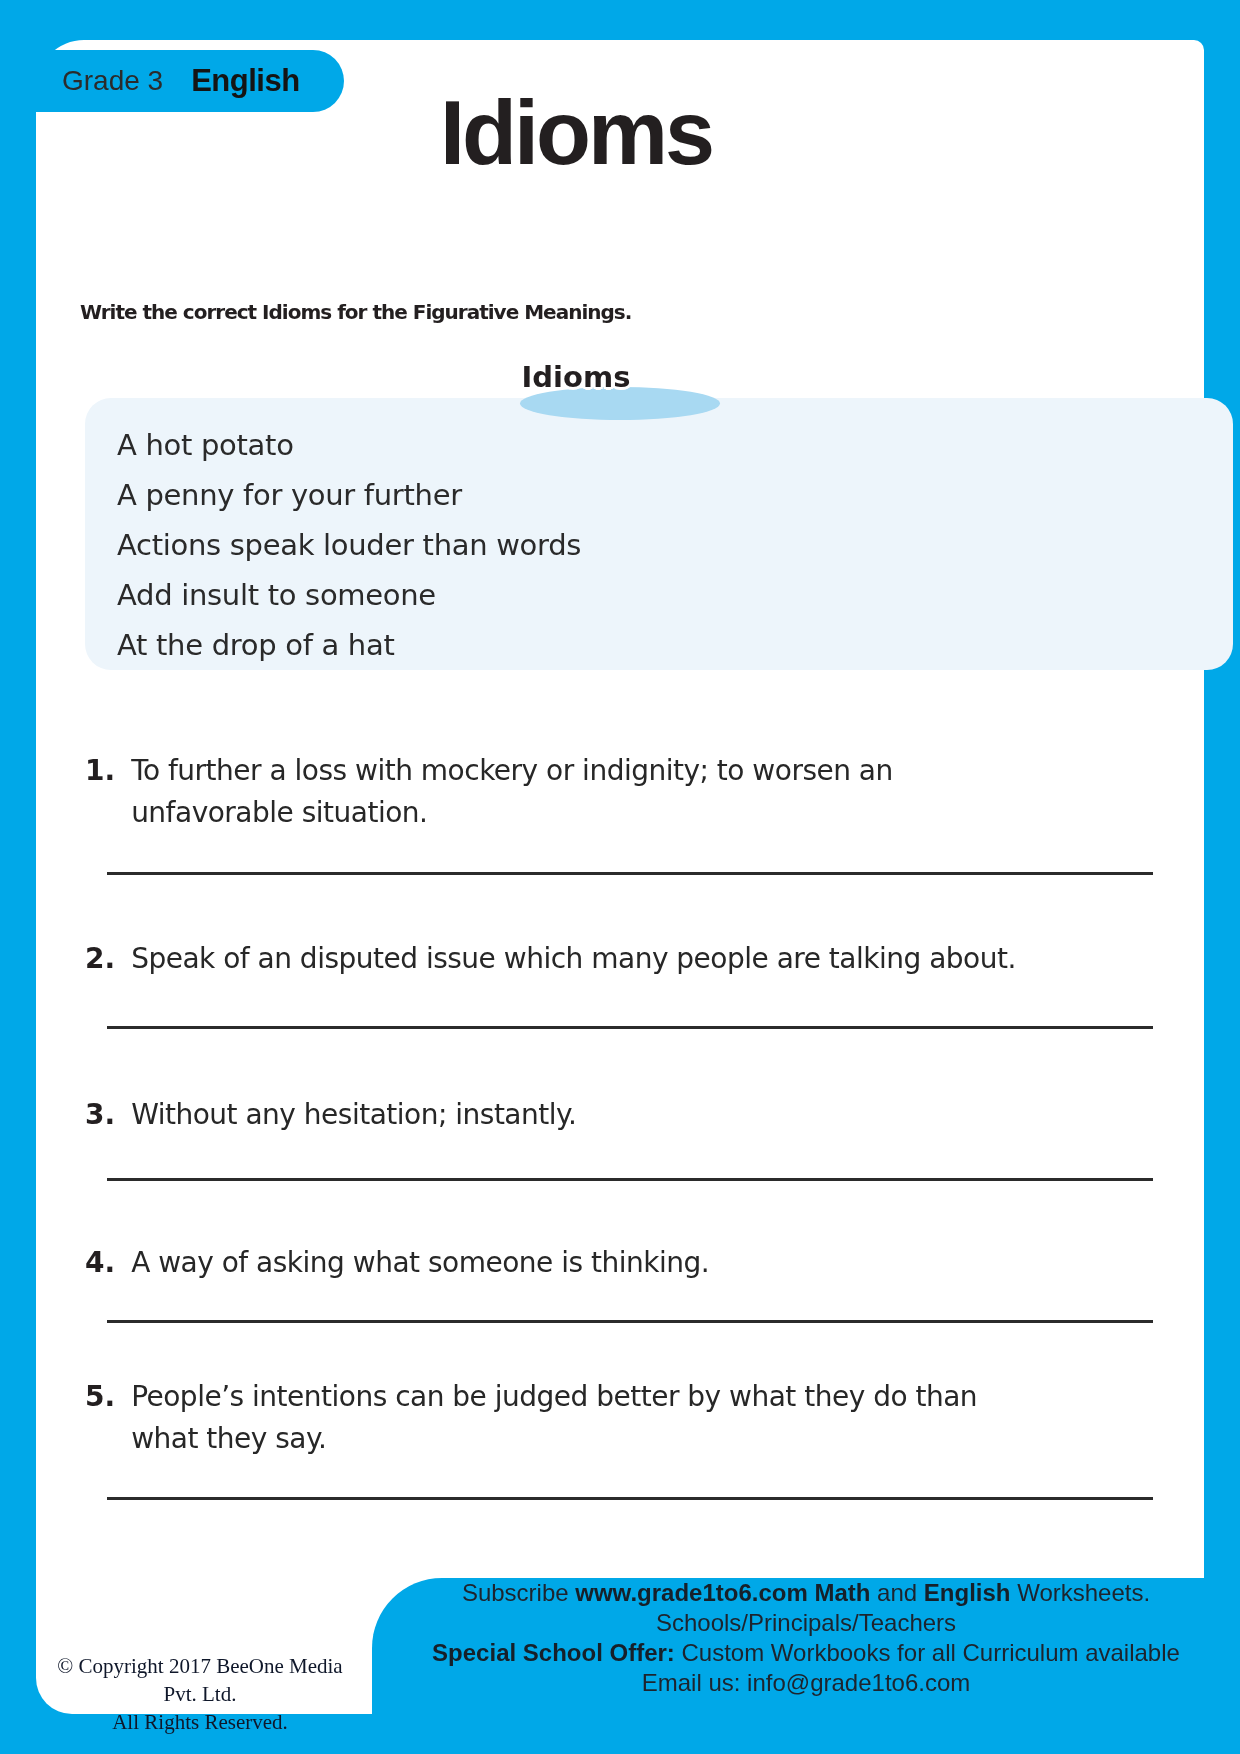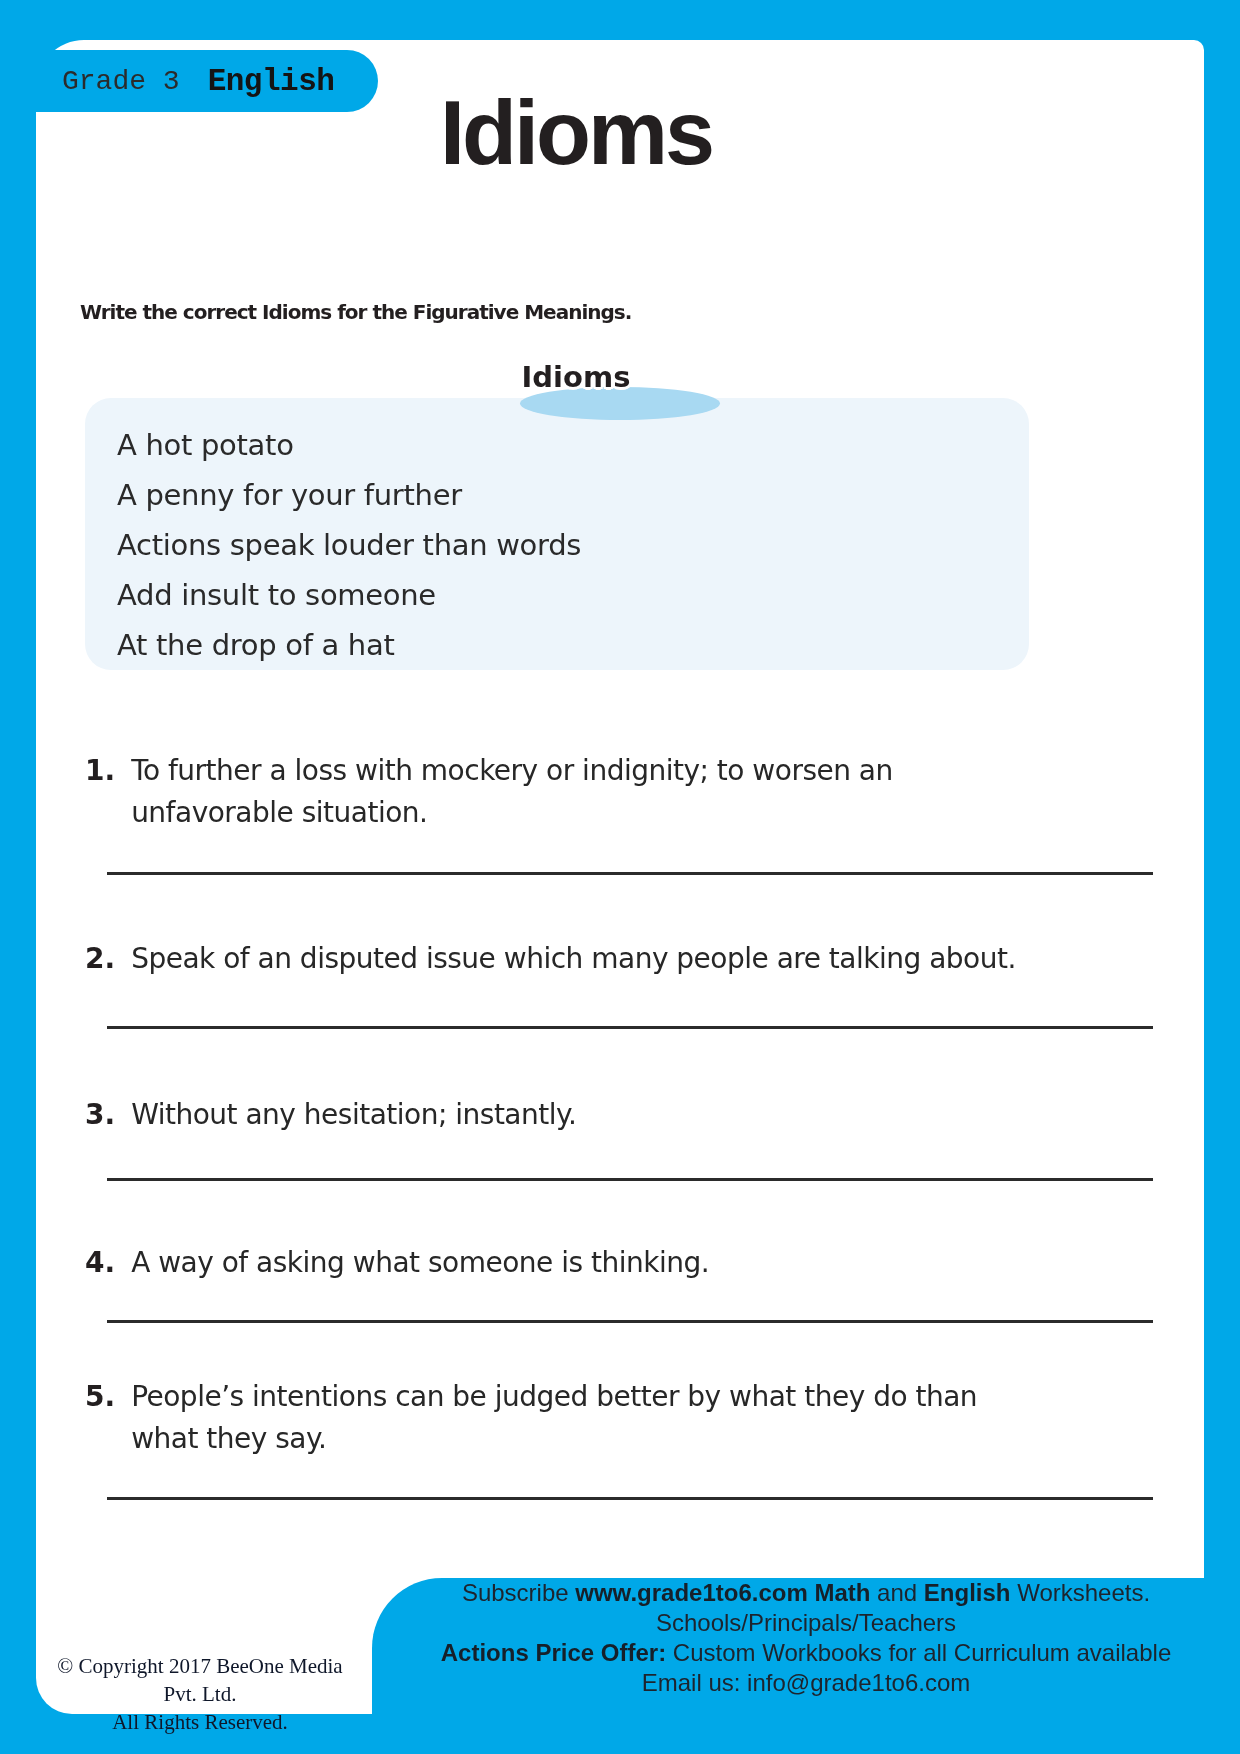"Grade 3" .badge { font-family: Liberation Mono, monospace -> Liberation Sans, sans-serif }
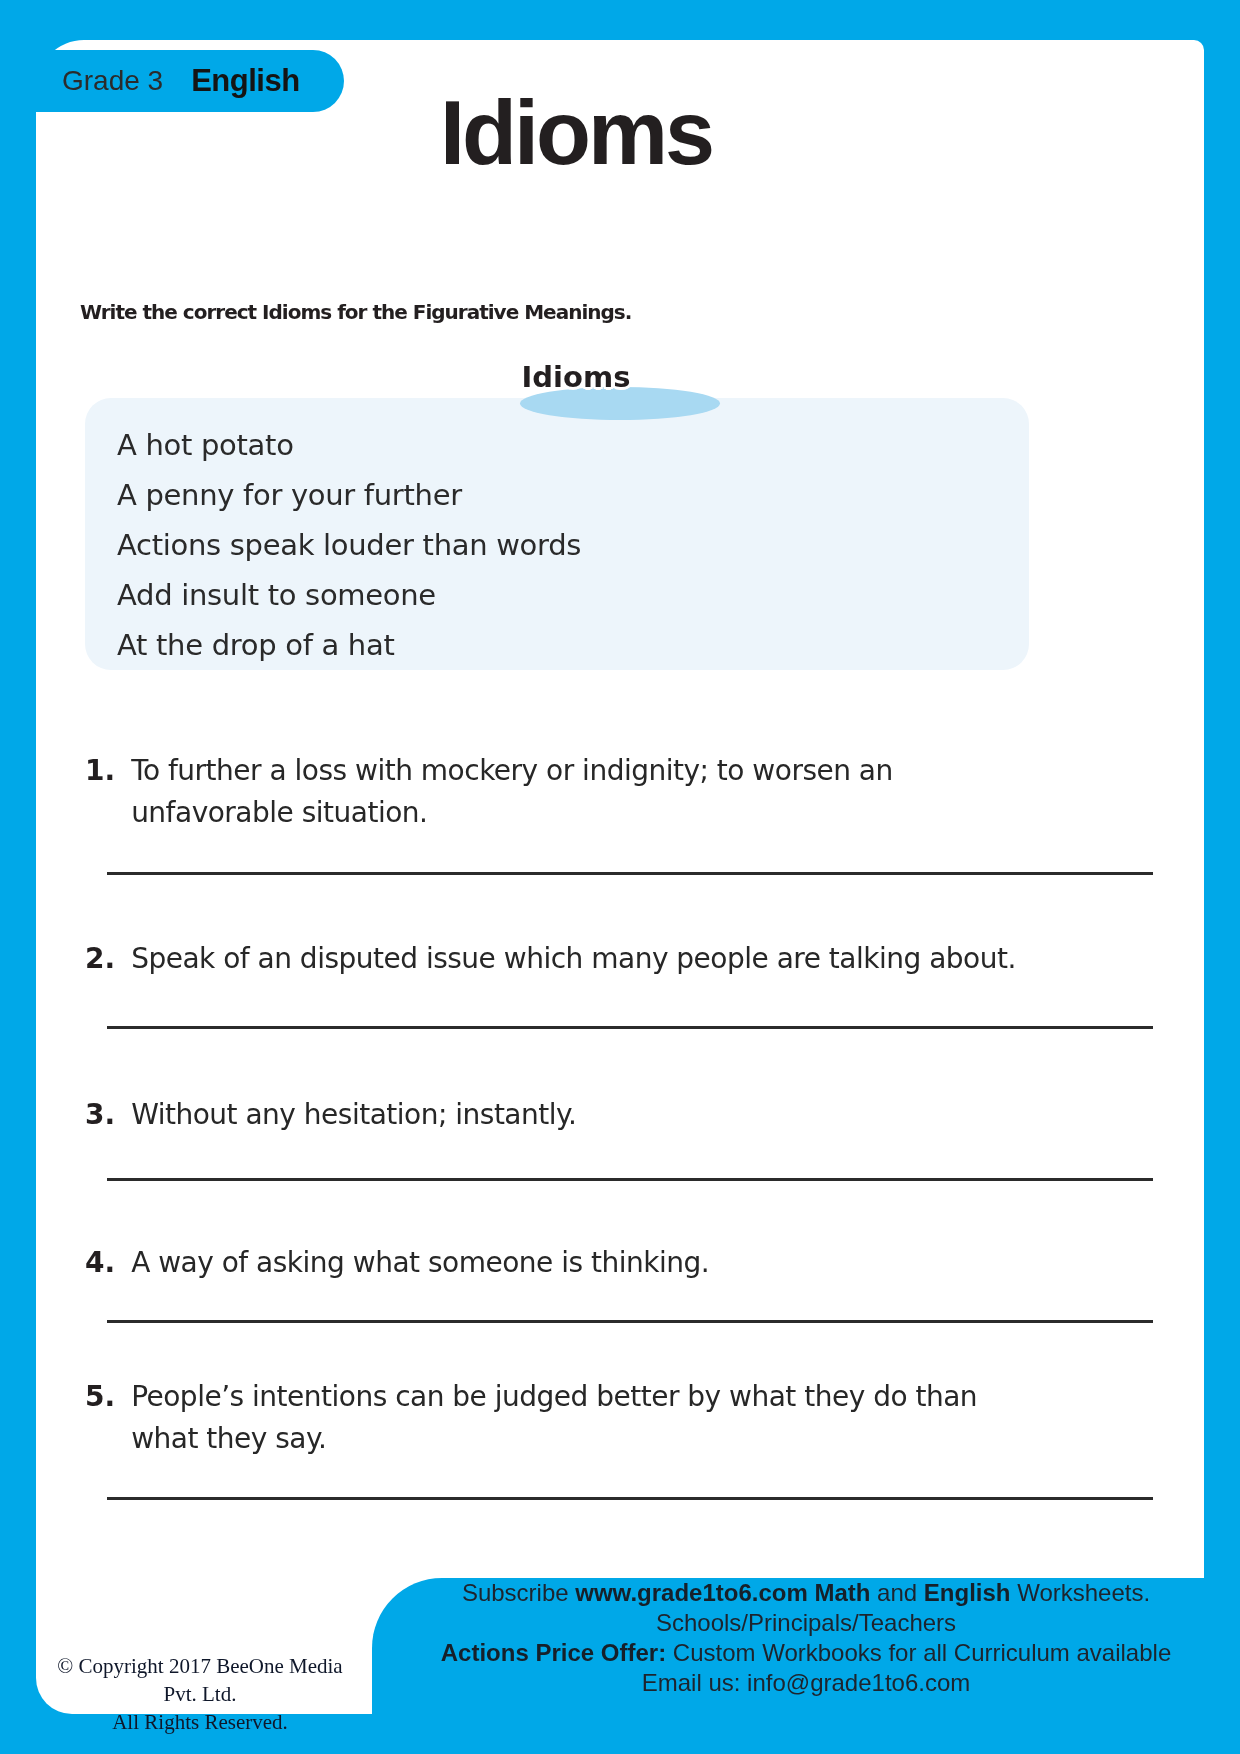"A hot potato" .bank-box { width: 944px -> 1148px }
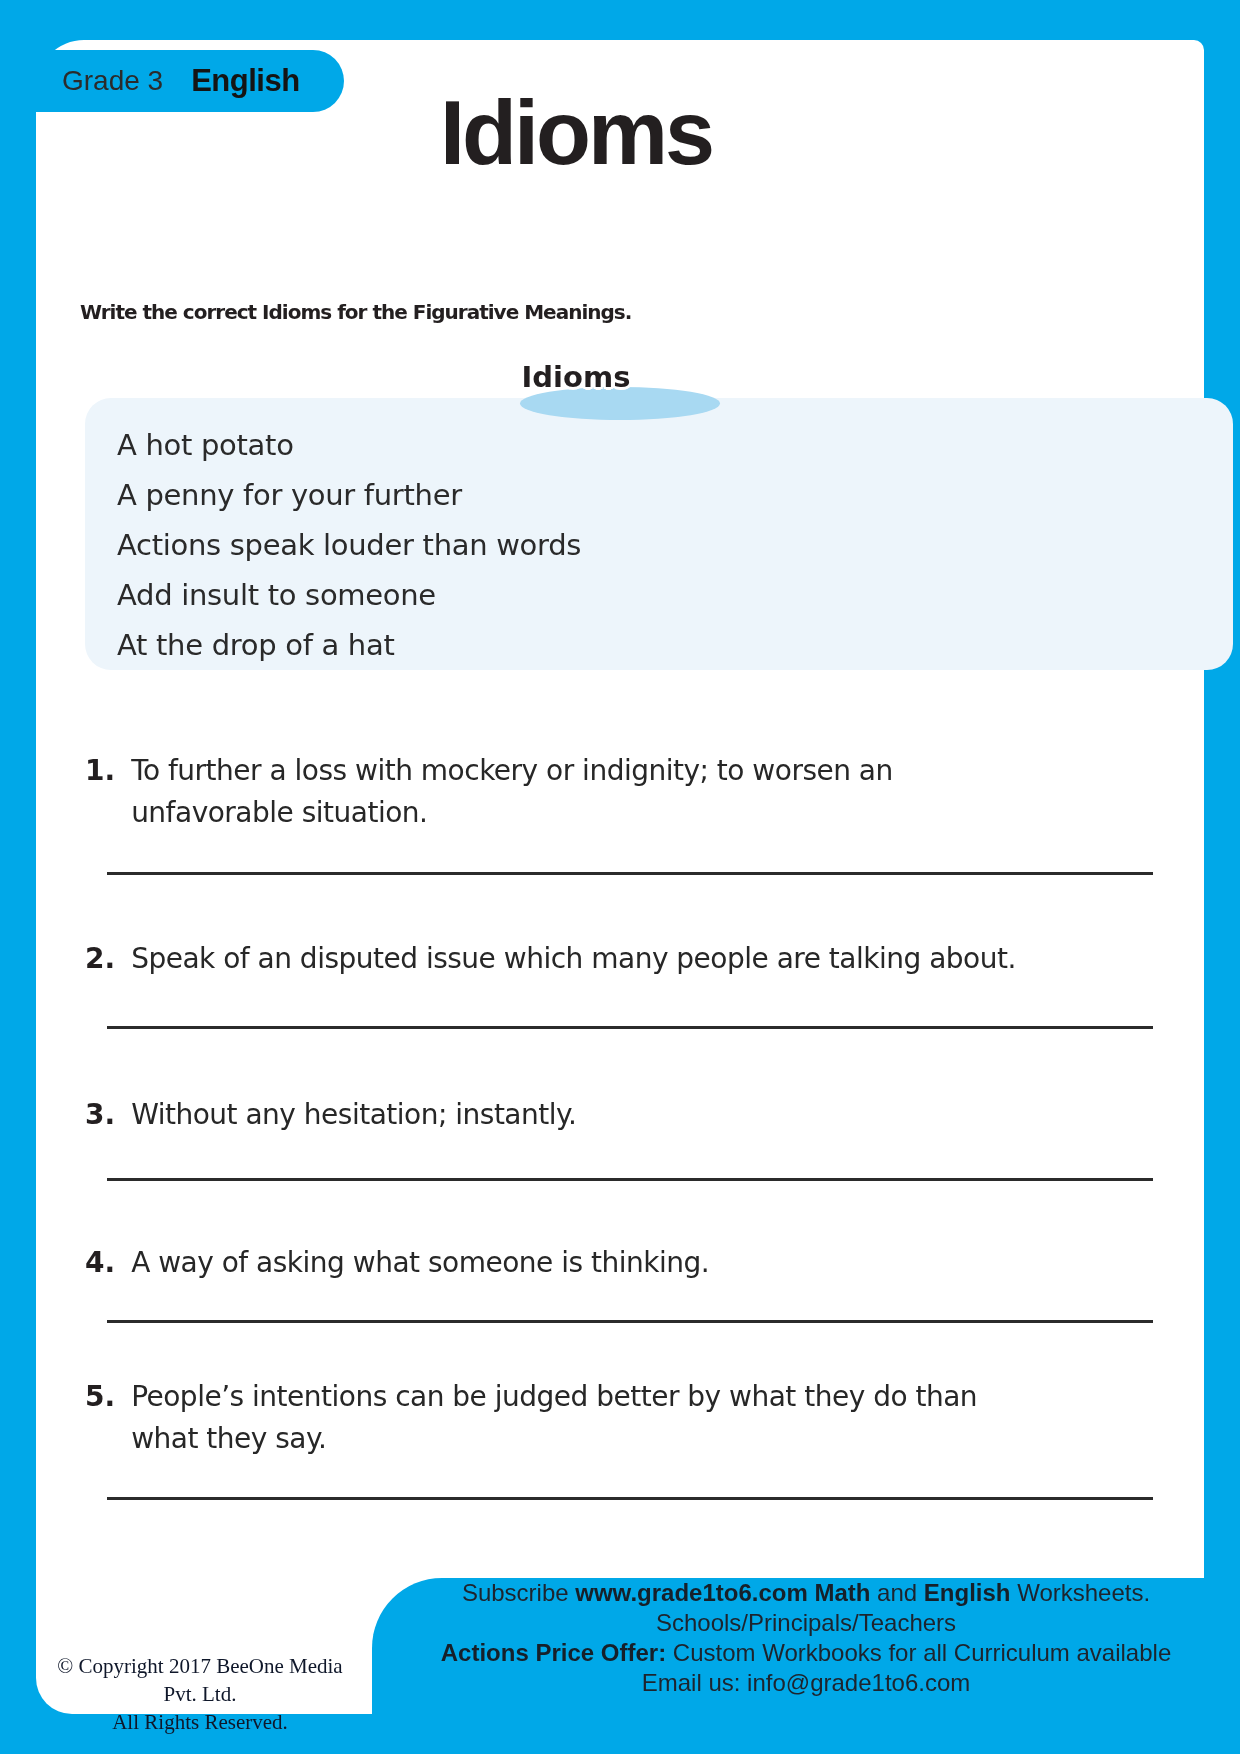"Actions Price Offer:" b { text: Actions Price -> Special School }
